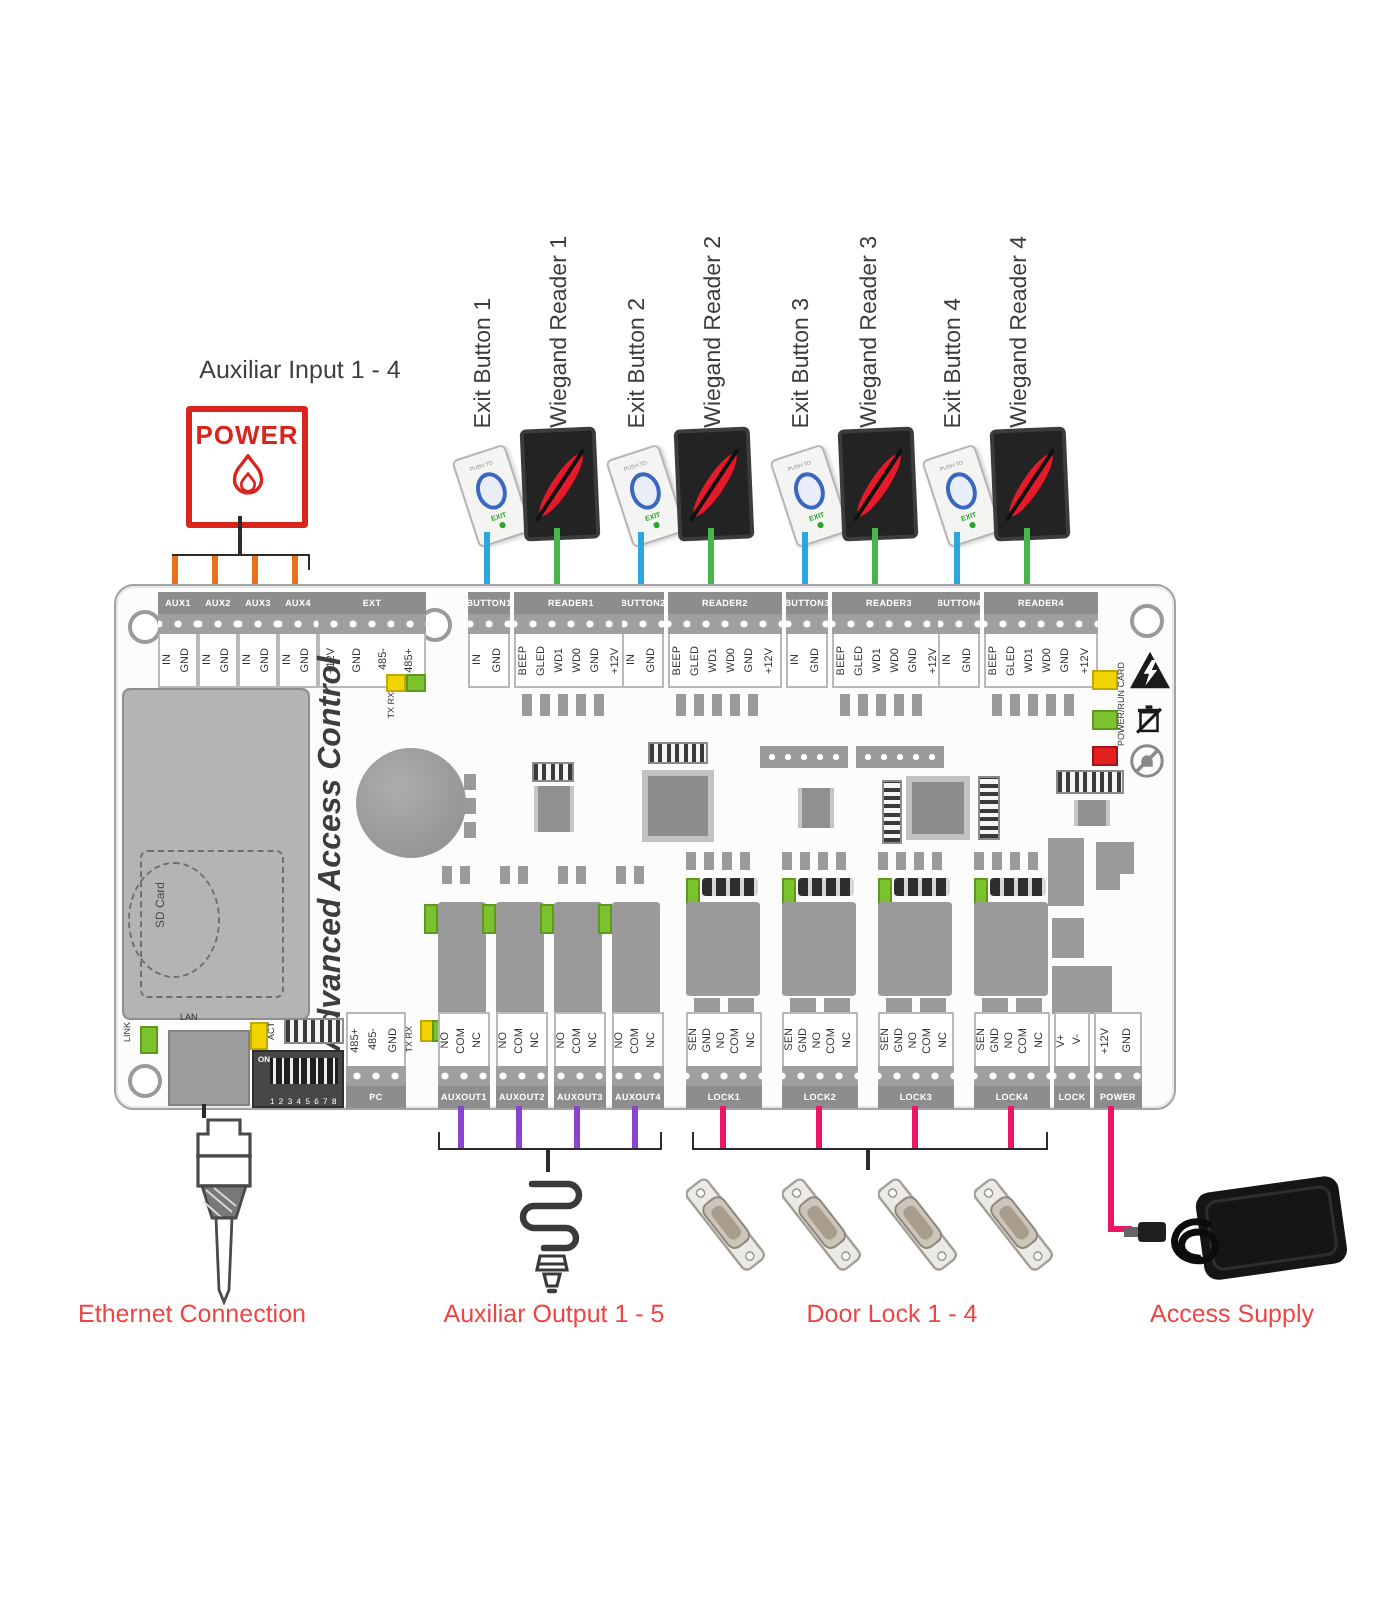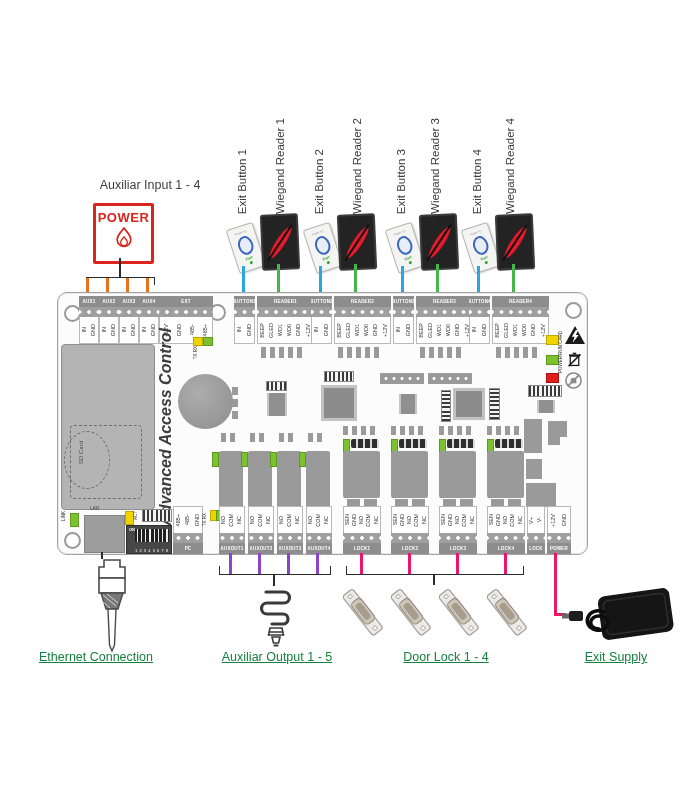"Ethernet Connection" .caption { color: #15803d -> #ef4444; text-decoration: underline -> none }
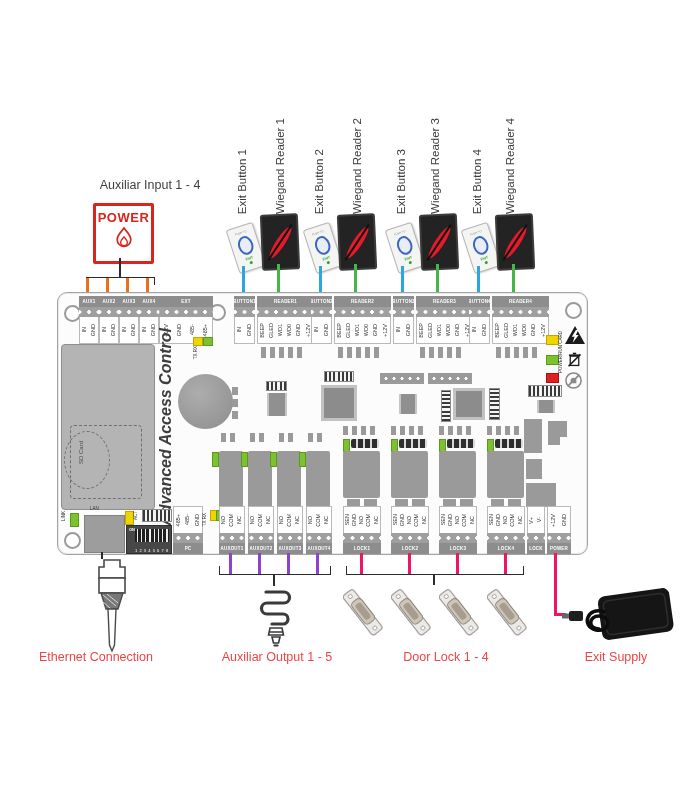"Exit Supply" div.caption { text: Exit -> Access }
